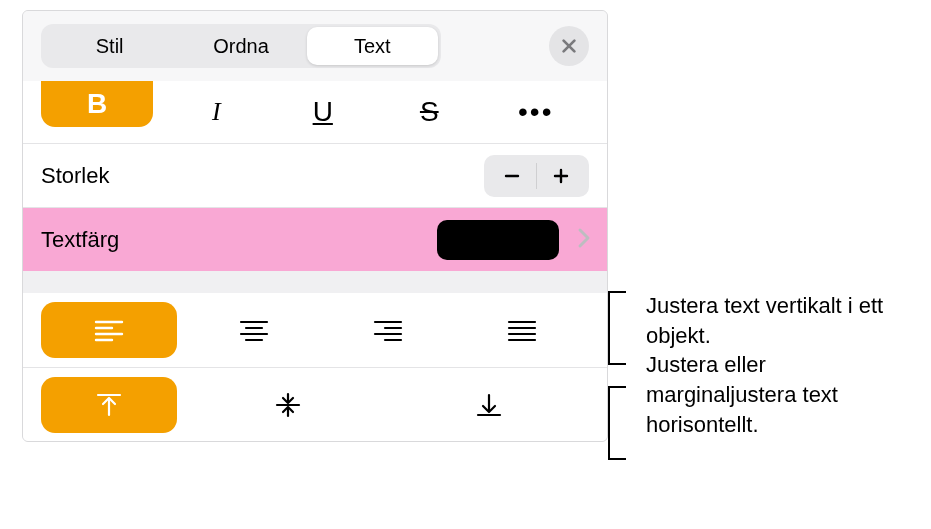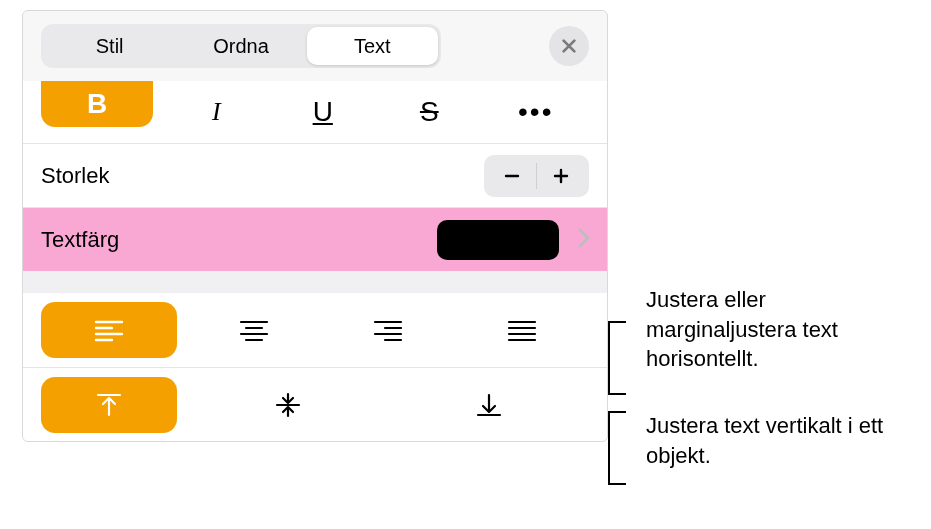"Justera eller marginaljustera text" div.callout { order: before "Justera text vertikalt i ett" -> after "Justera text vertikalt i ett" }
